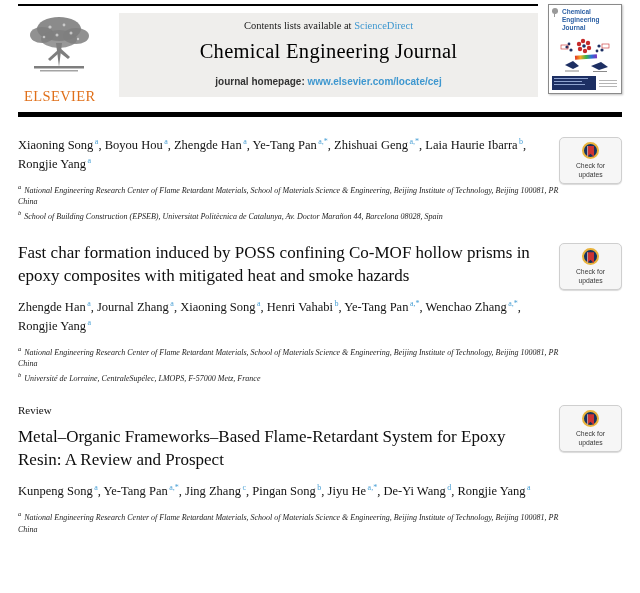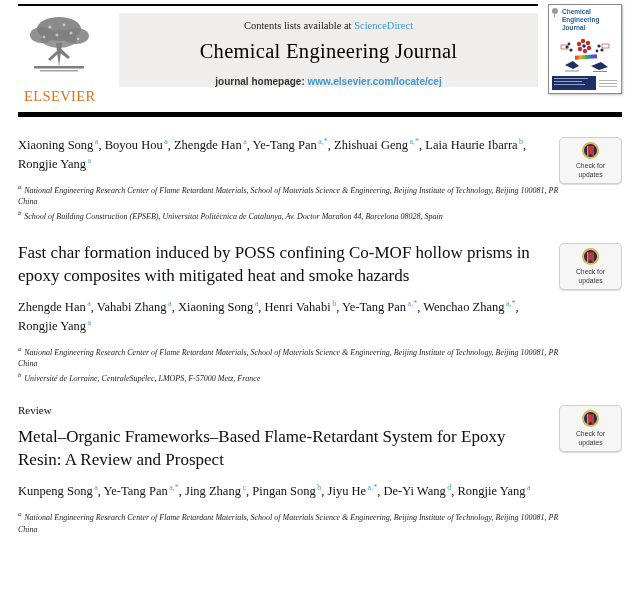"Contents lists available at" .gray-box { height: 74px -> 84px }
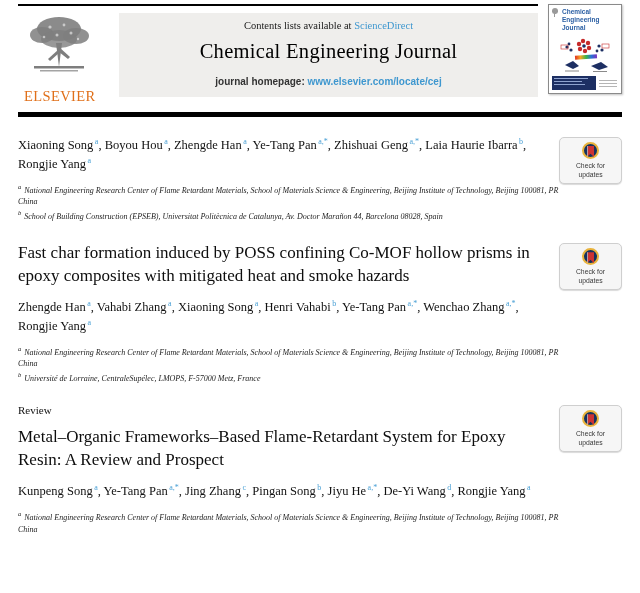"Vahabi Zhang" span { text: Vahabi -> Journal }
